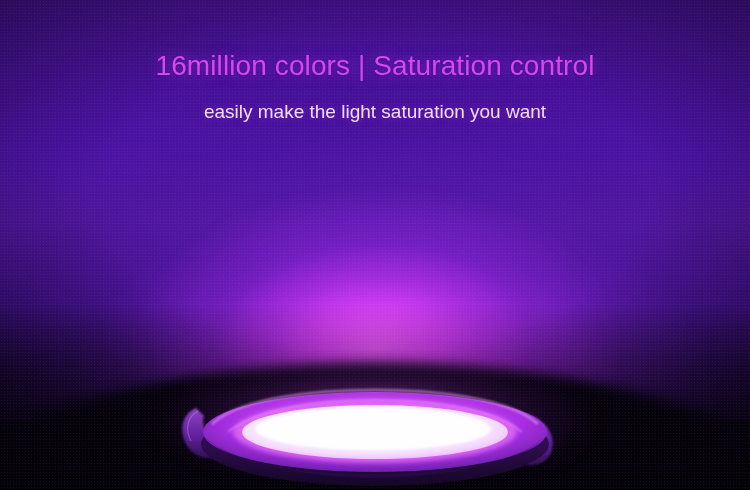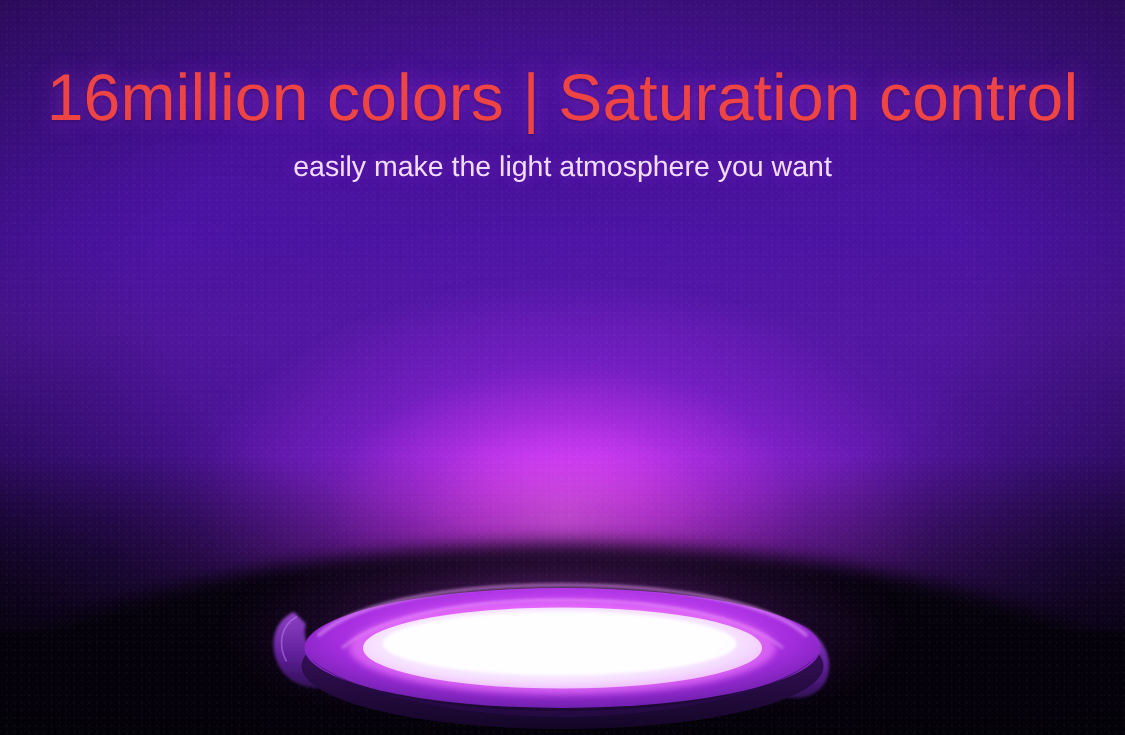"16million colors | Saturation control" .headline { color: #ef4444 -> #d946ef; font-size: 44px -> 28px }
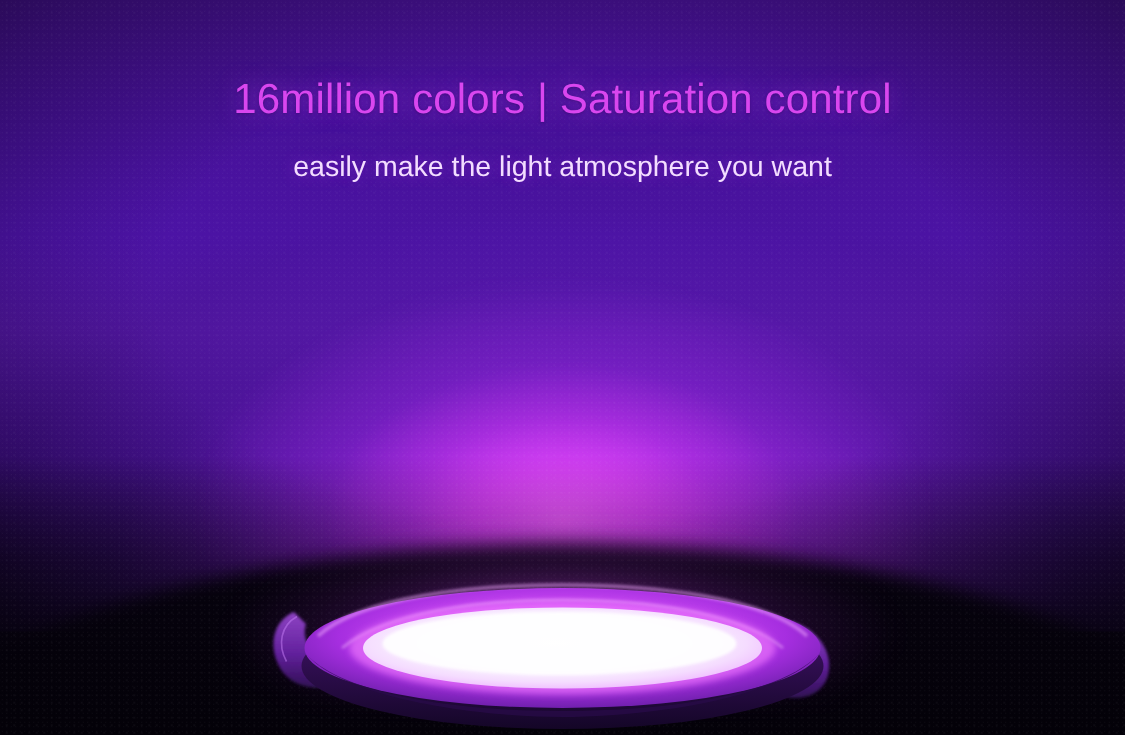"easily make the light atmosphere" span { text: atmosphere -> saturation }
